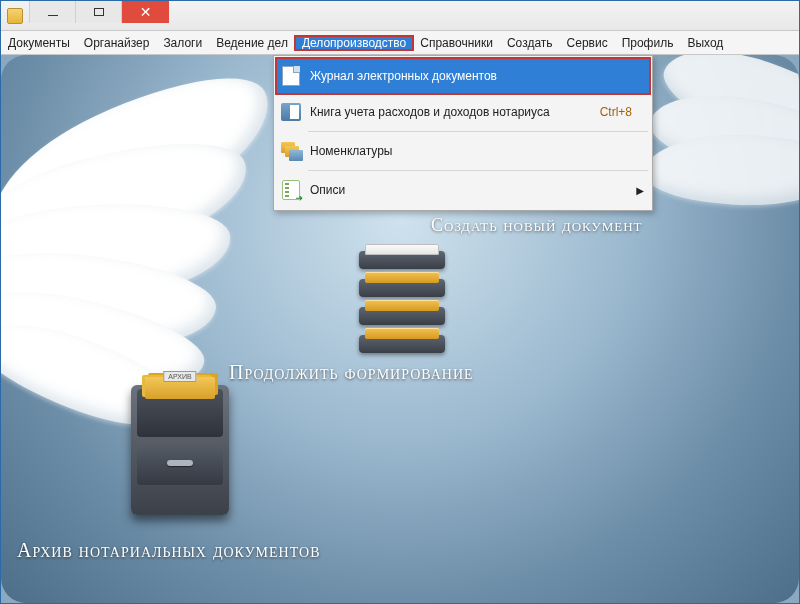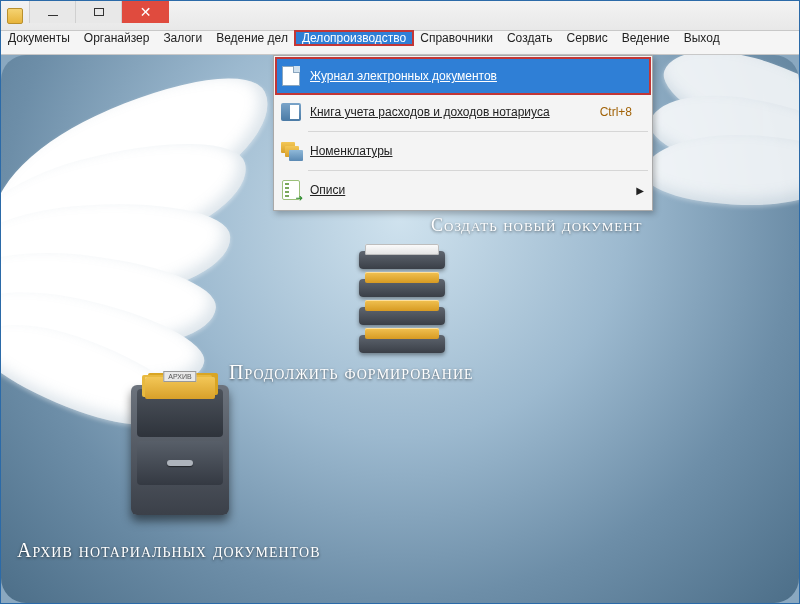"Документы" .menubar { align-items: flex-start -> center }
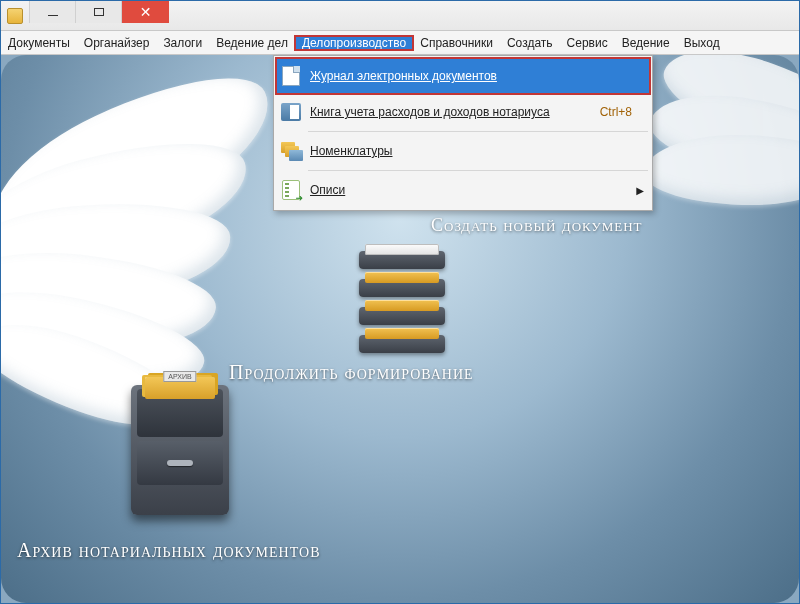"Ведение" div.menu-item { text: Ведение -> Профиль }
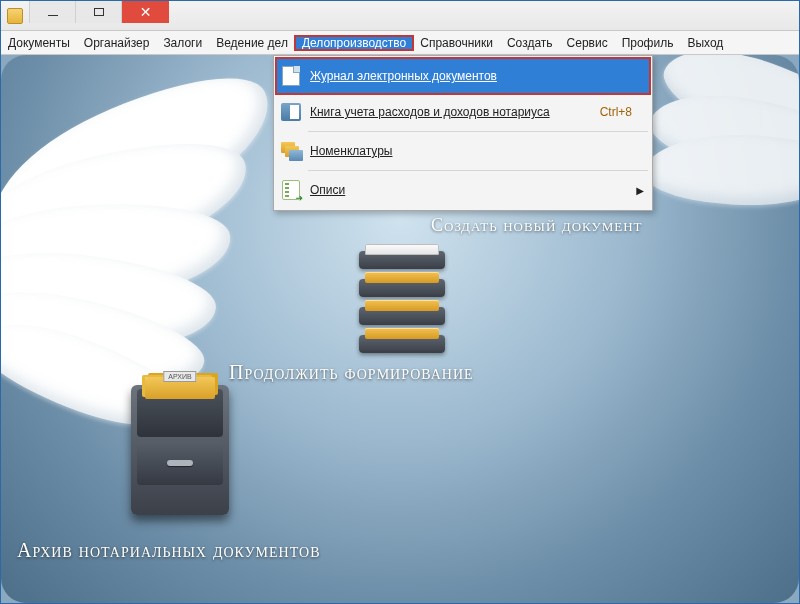"Журнал электронных документов" .dropdown .dd-row .dd-label { text-decoration: underline -> none }
